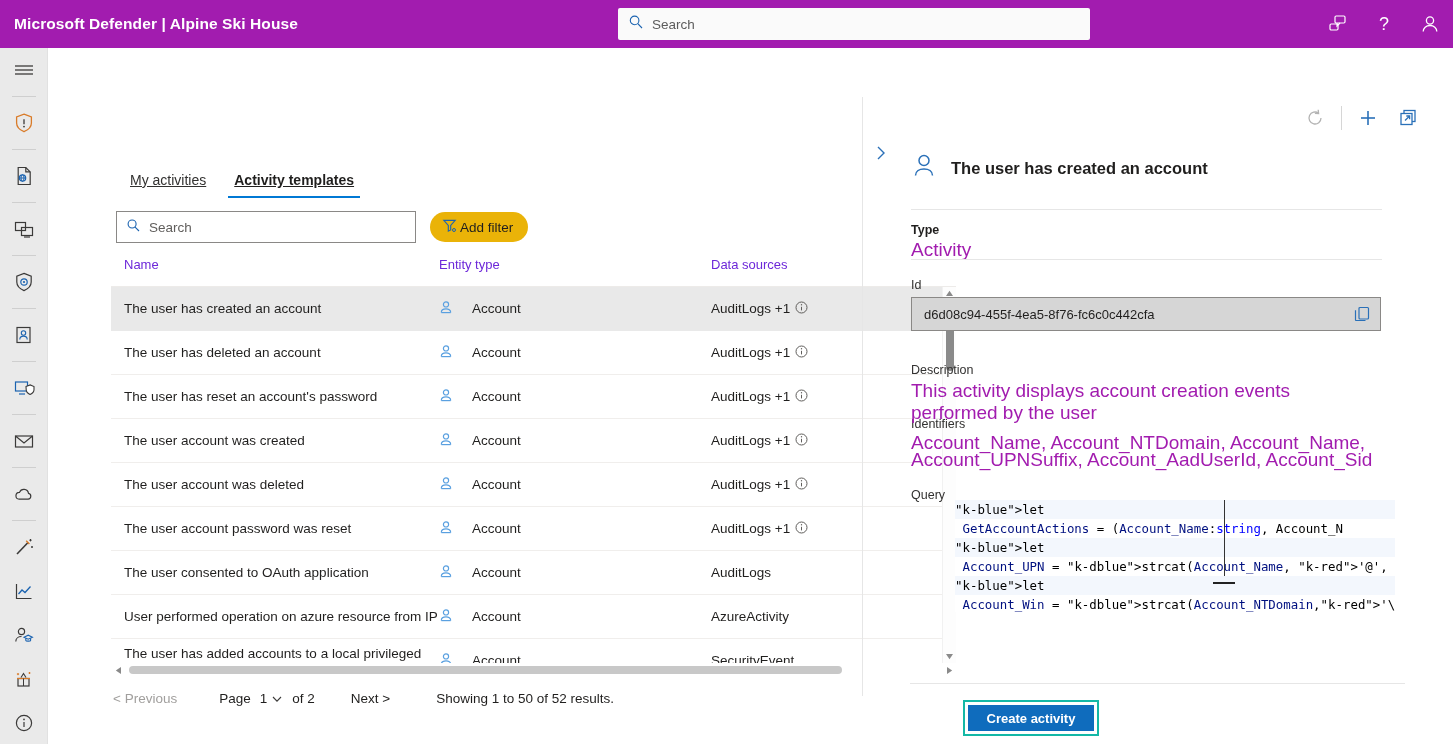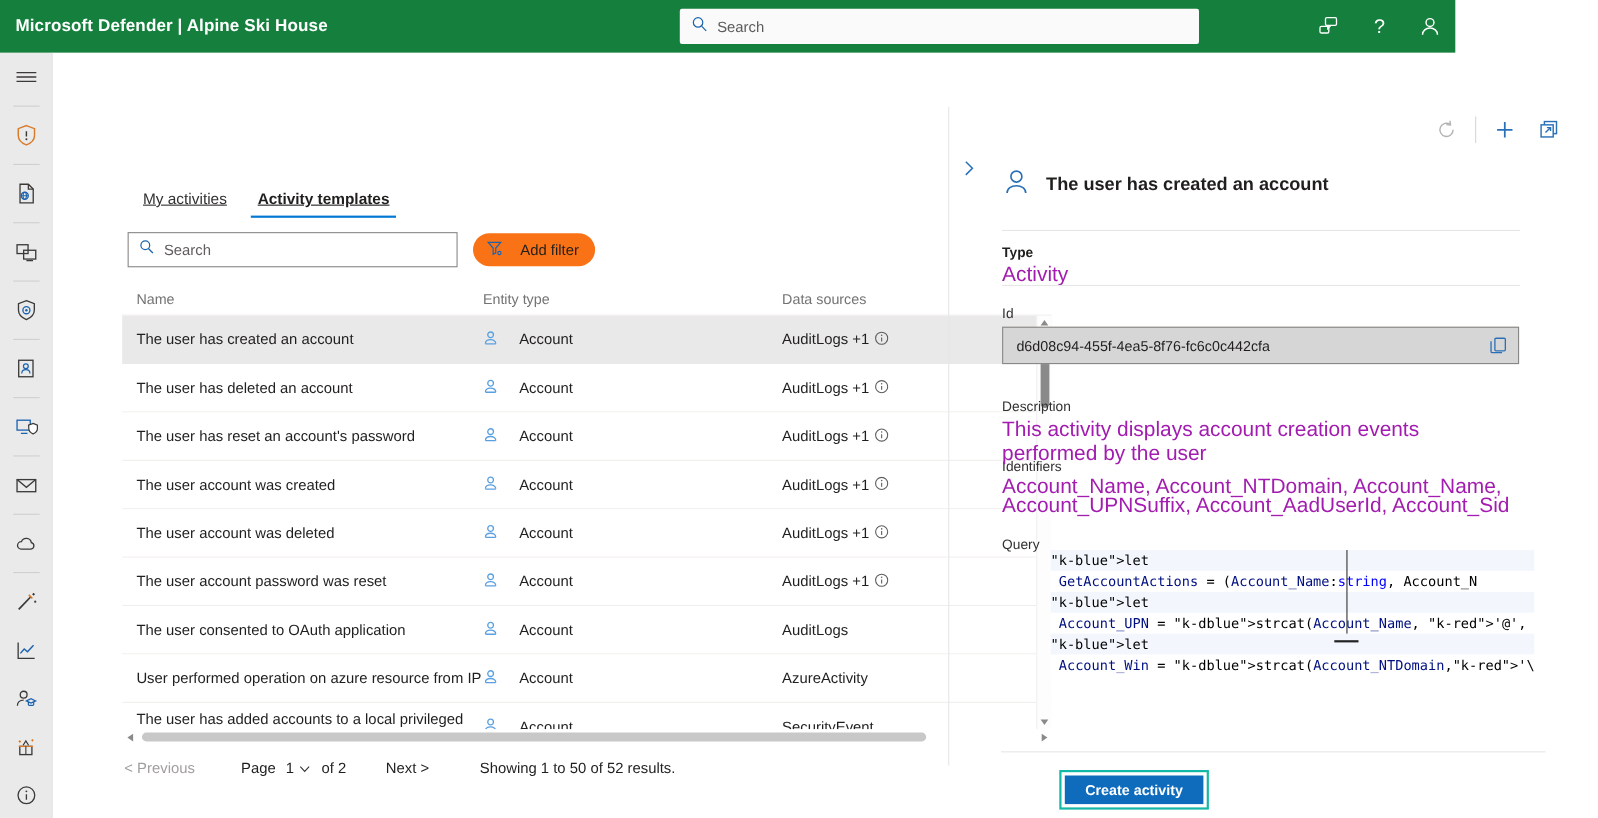"Microsoft Defender | Alpine Ski" .topbar { background: #15803d -> #a21caf; width: 1323px -> 1453px }
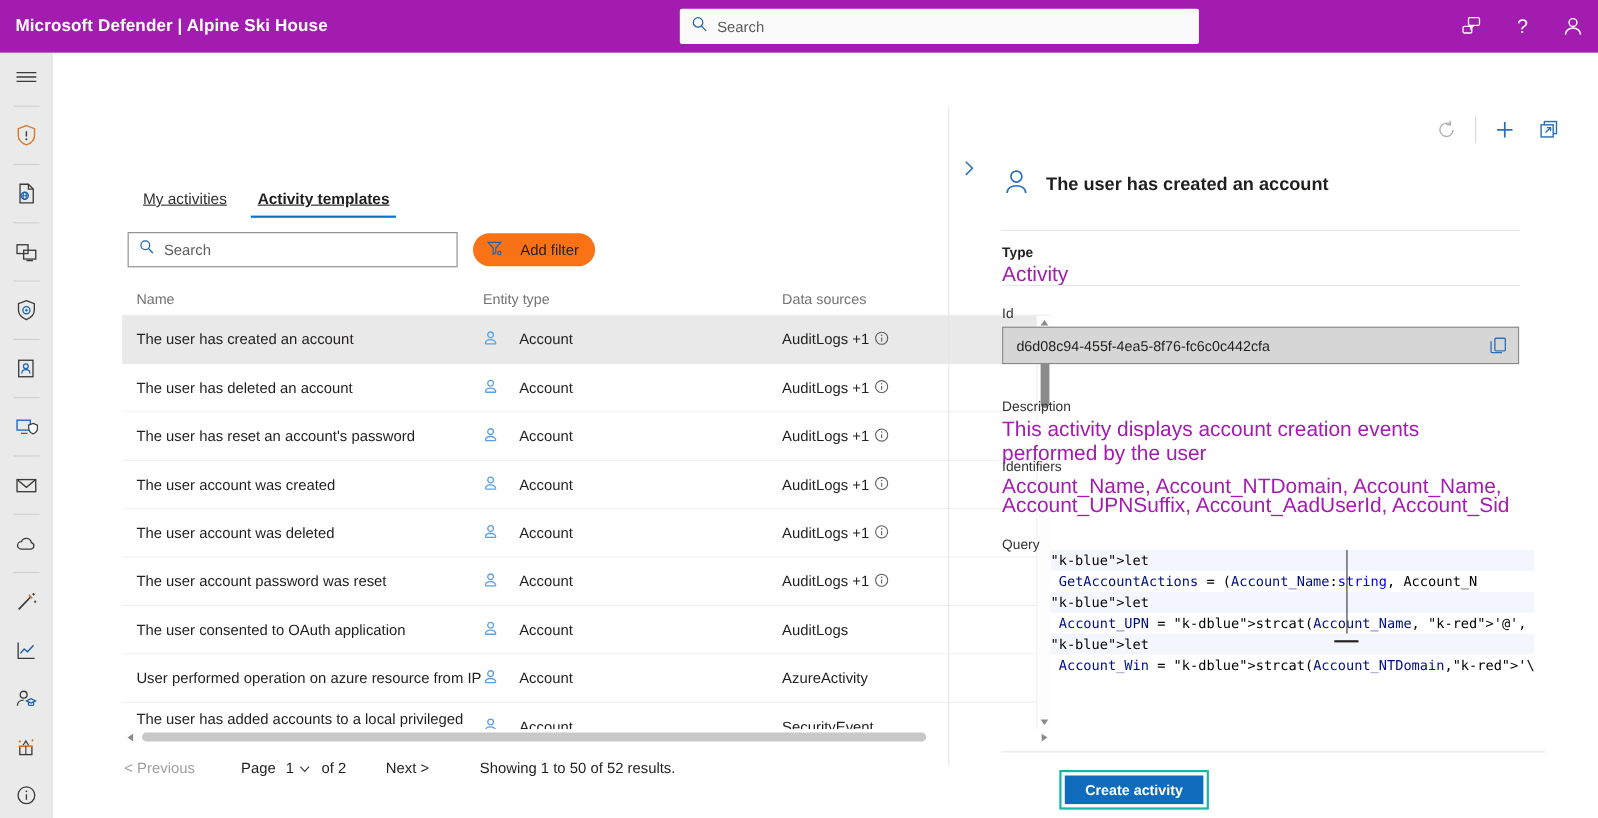"Add filter" .addfilter { background: #f97316 -> #eab308; gap: 16px -> 3px }
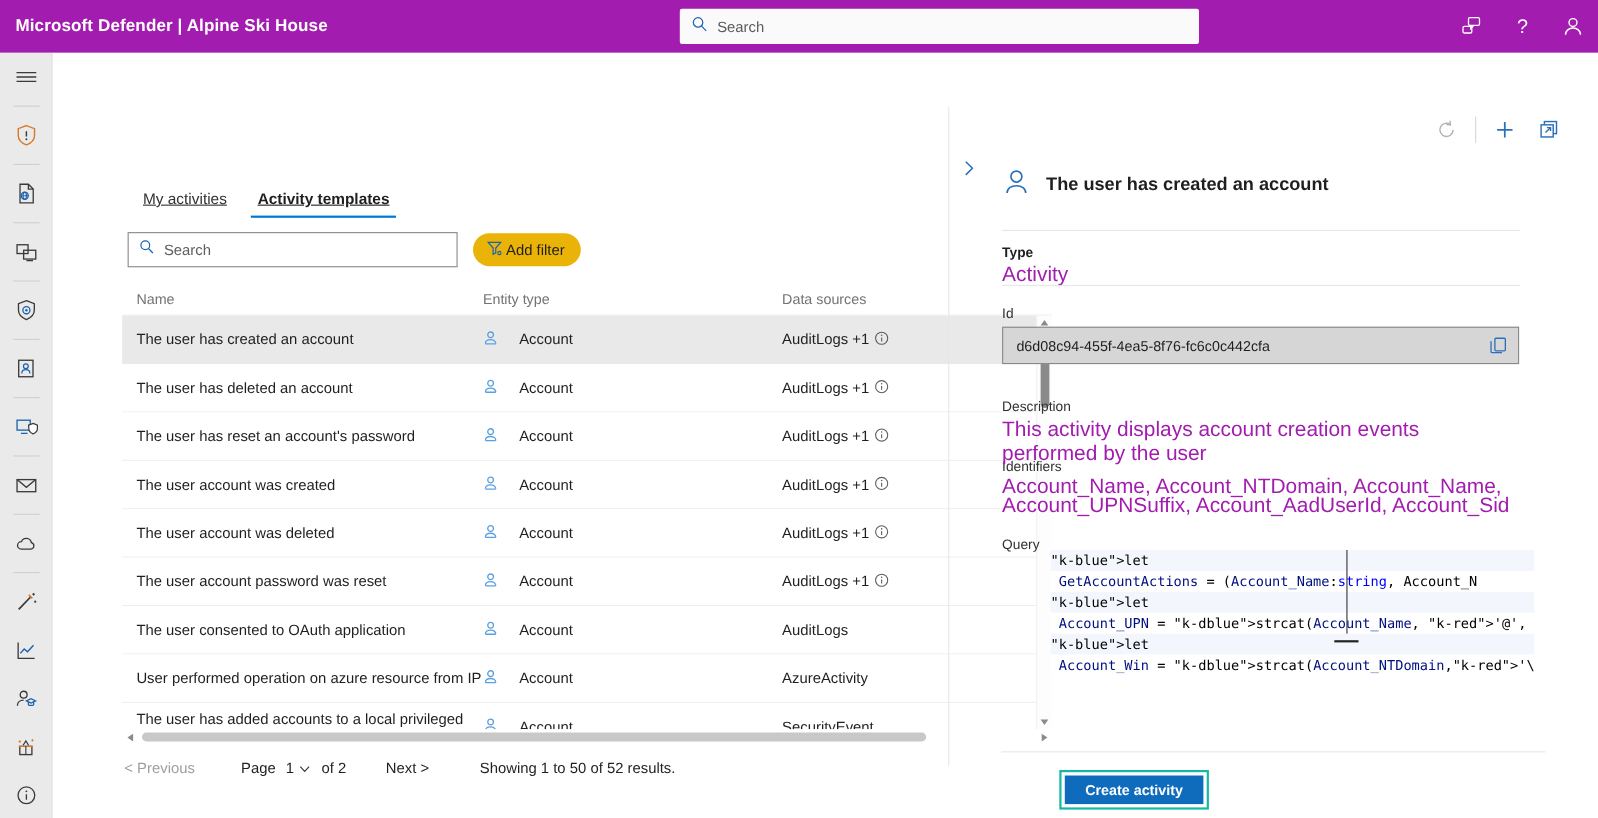"Name" .thead { align-items: center -> flex-start; color: #737373 -> #6d28d9 }
